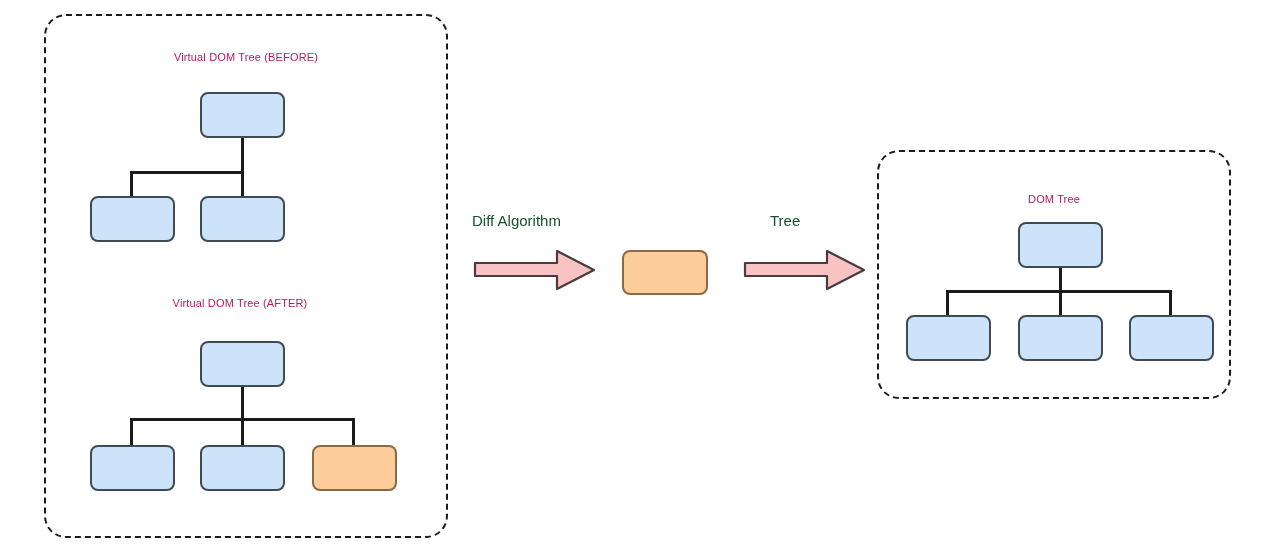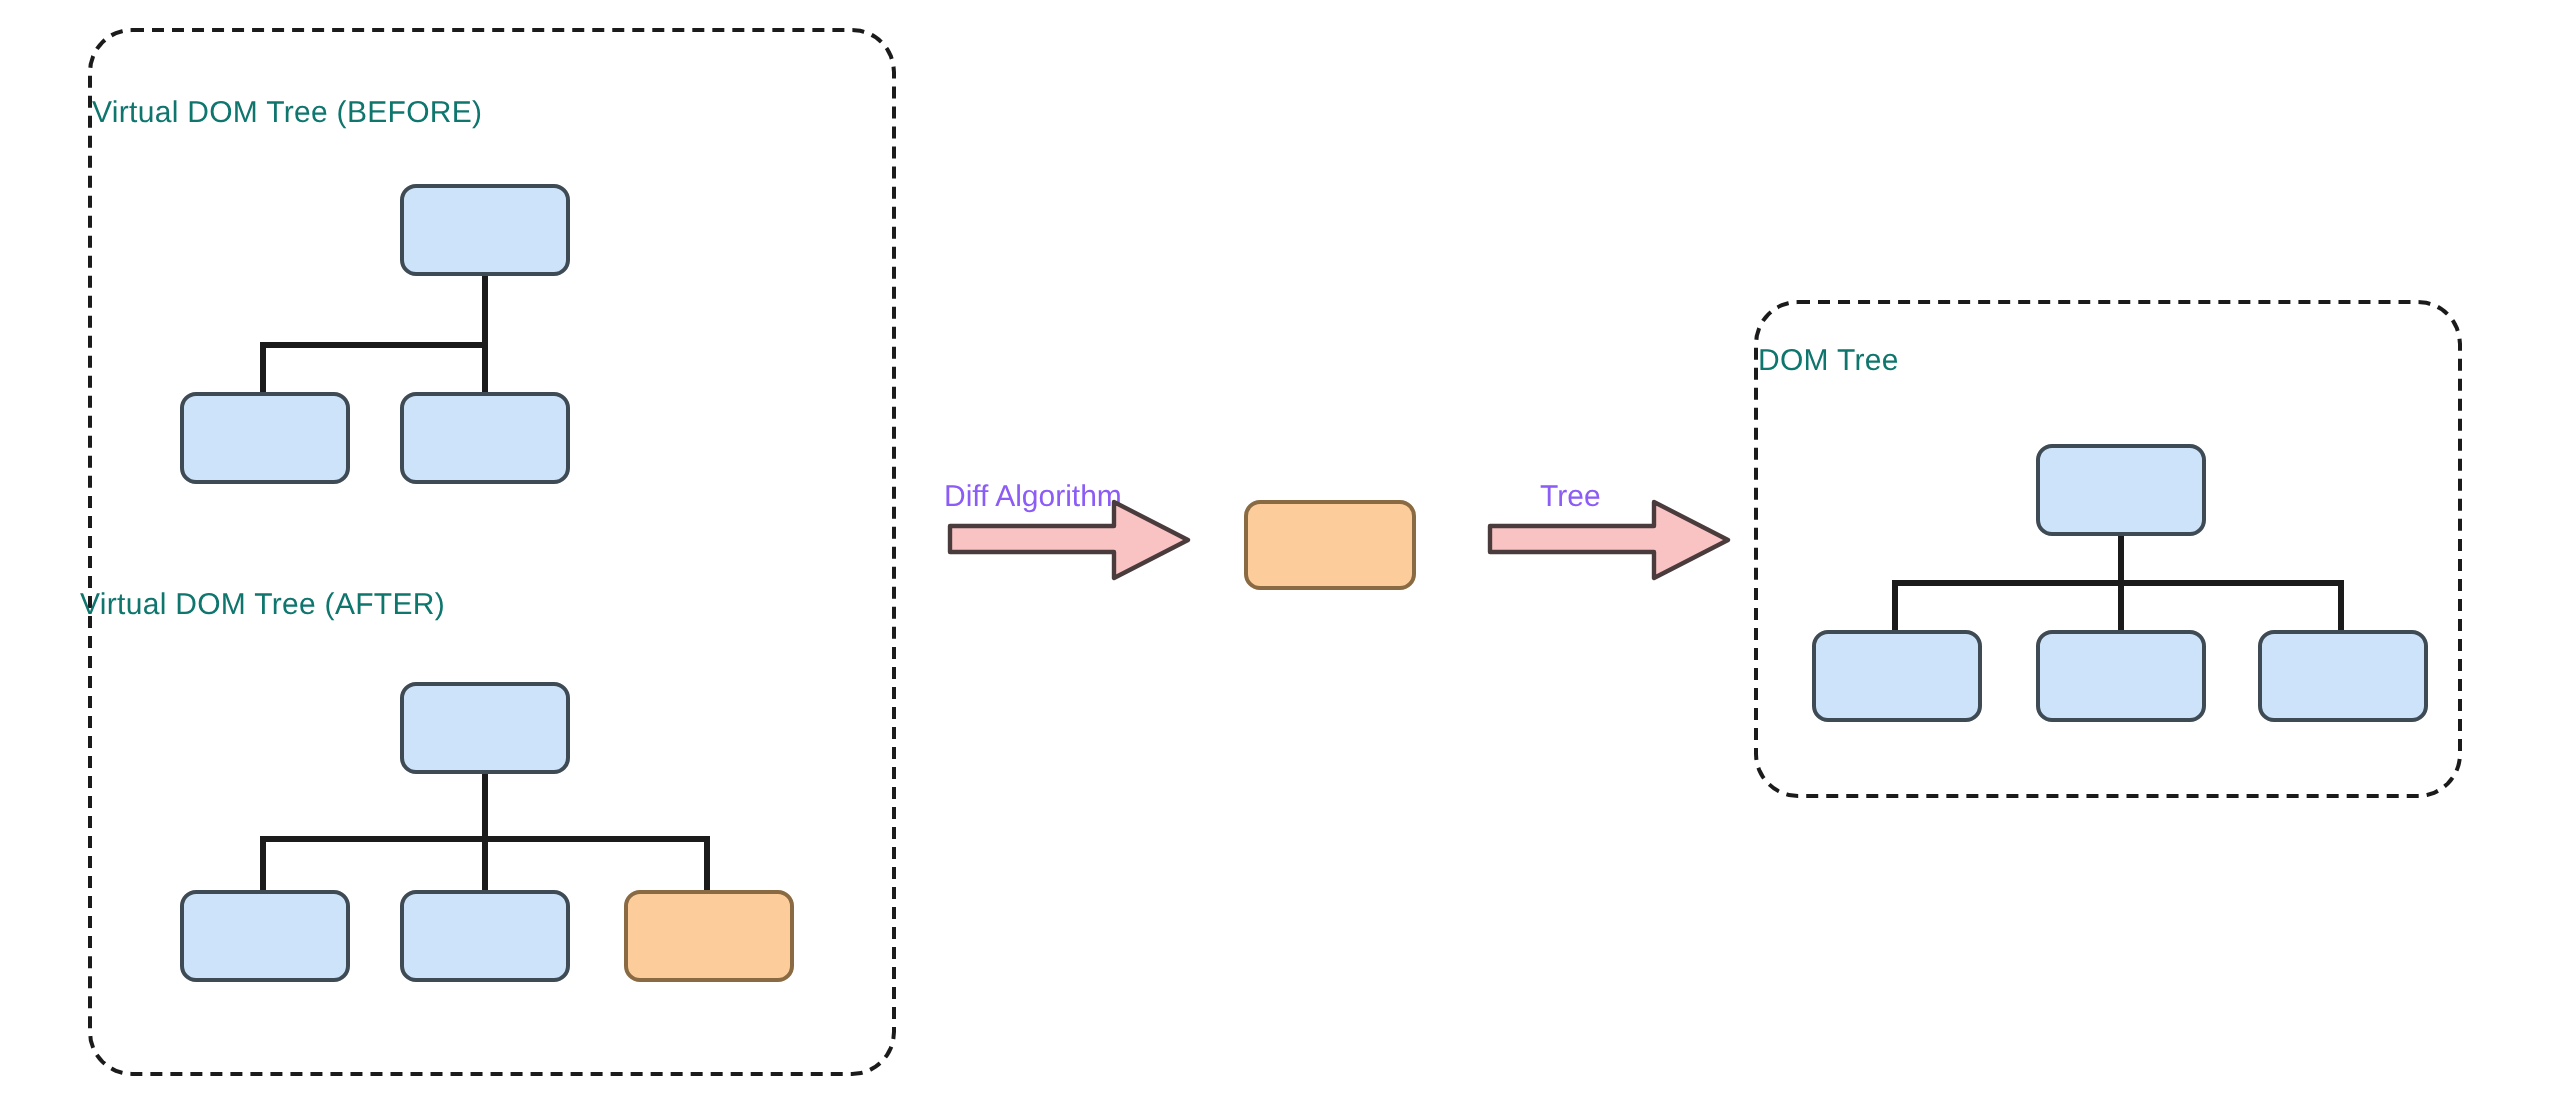"Virtual DOM Tree (BEFORE)" .caption { color: #0f766e -> #be185d; font-size: 15px -> 11px; text-align: none -> center }
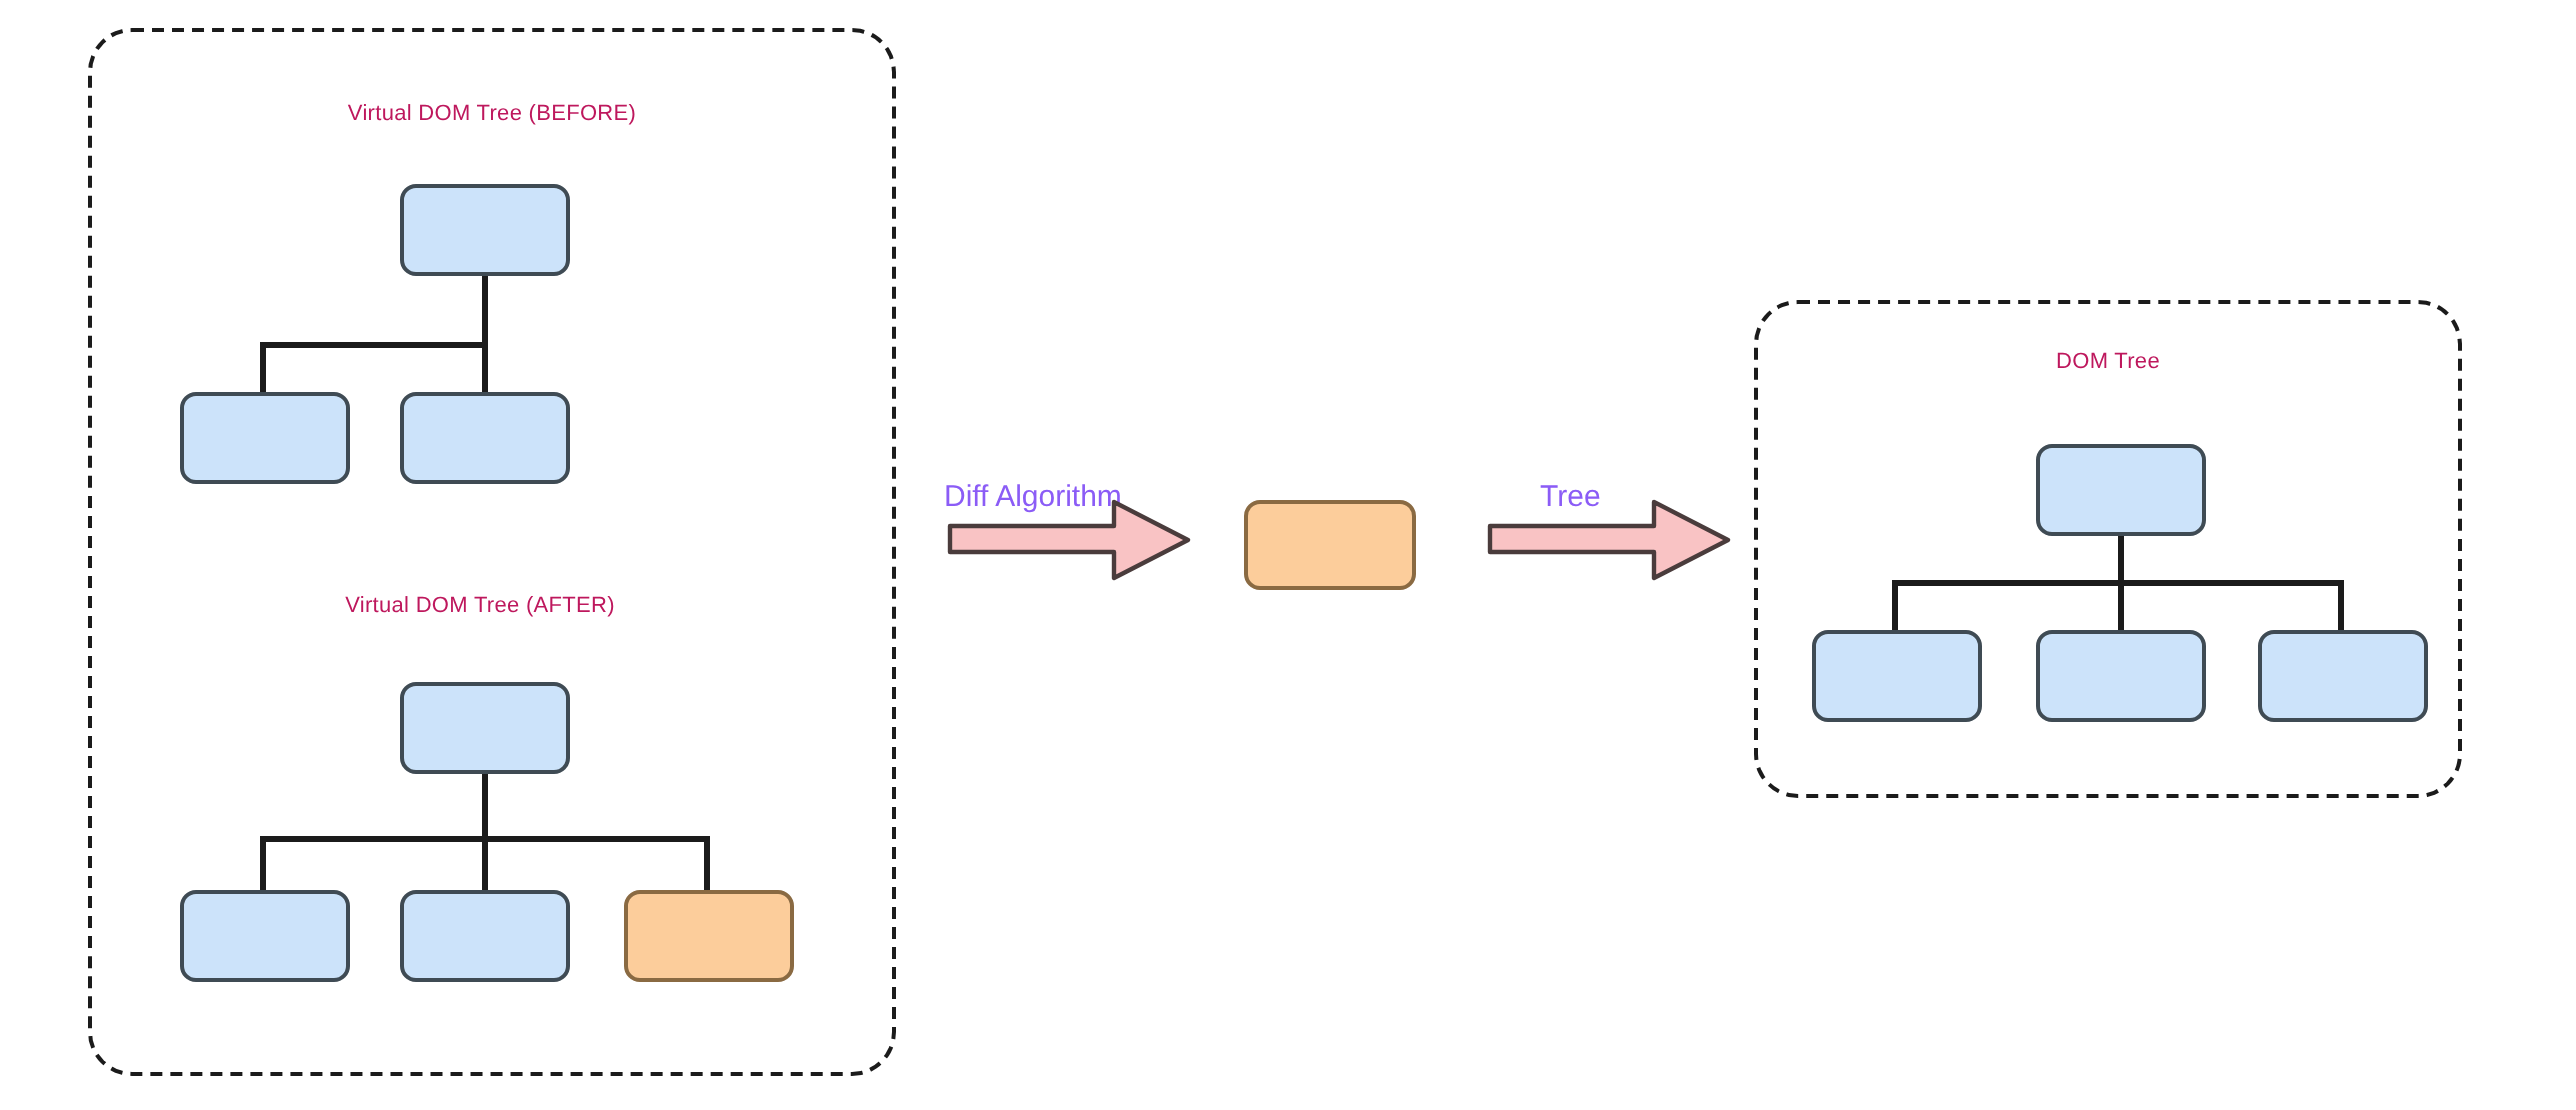"DOM Tree" div.caption { top: 172px -> 190px }
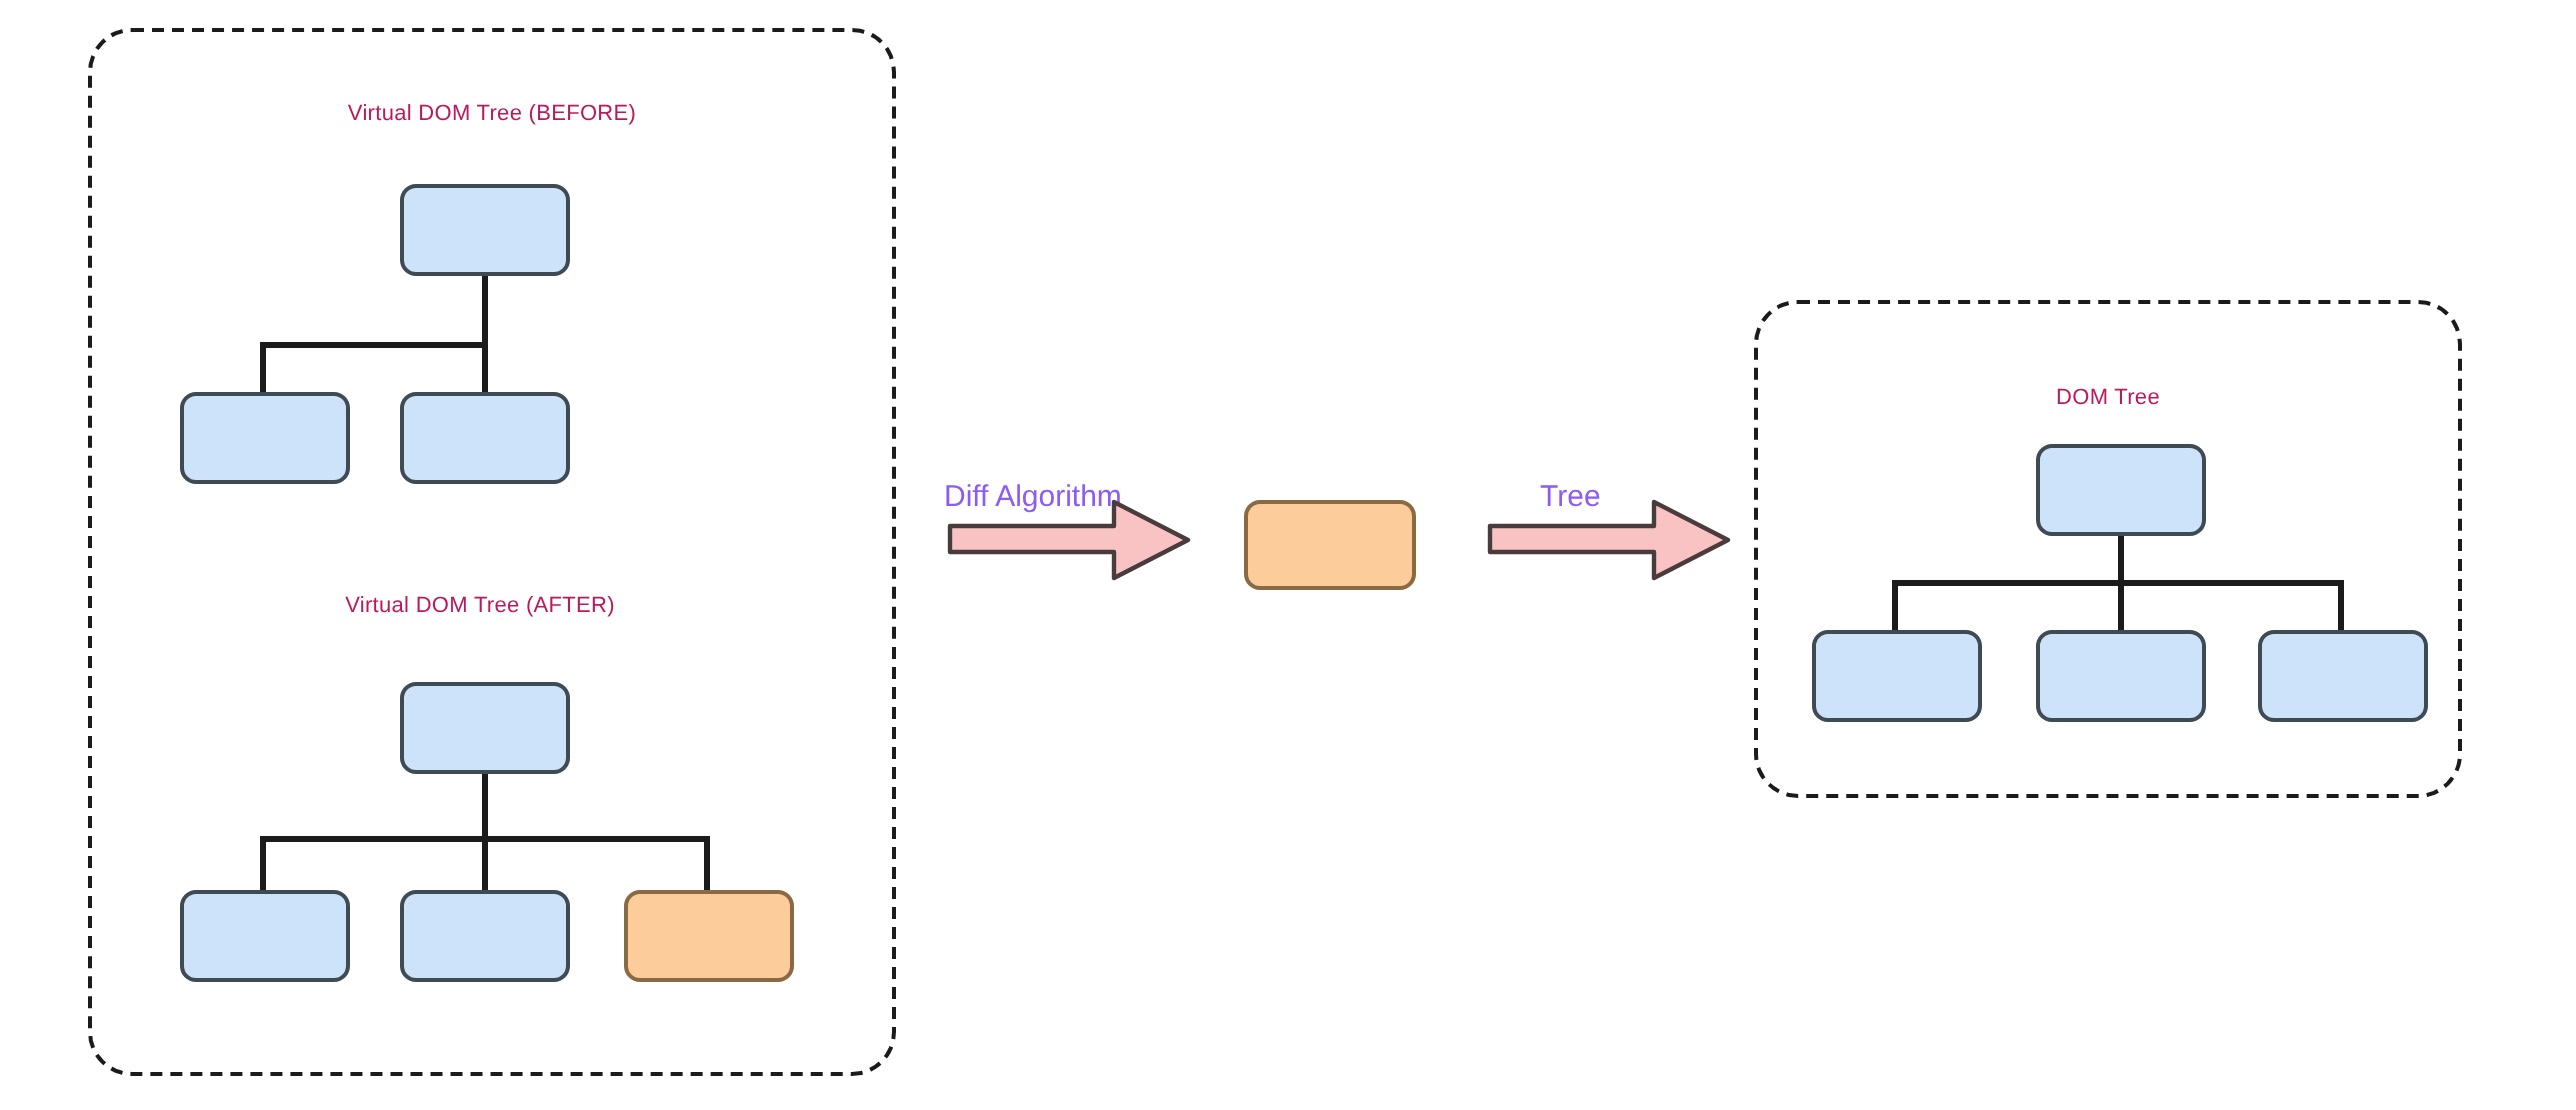"Diff Algorithm" .stage-label { color: #8b5cf6 -> #14532d; margin-top: 28px -> none }
